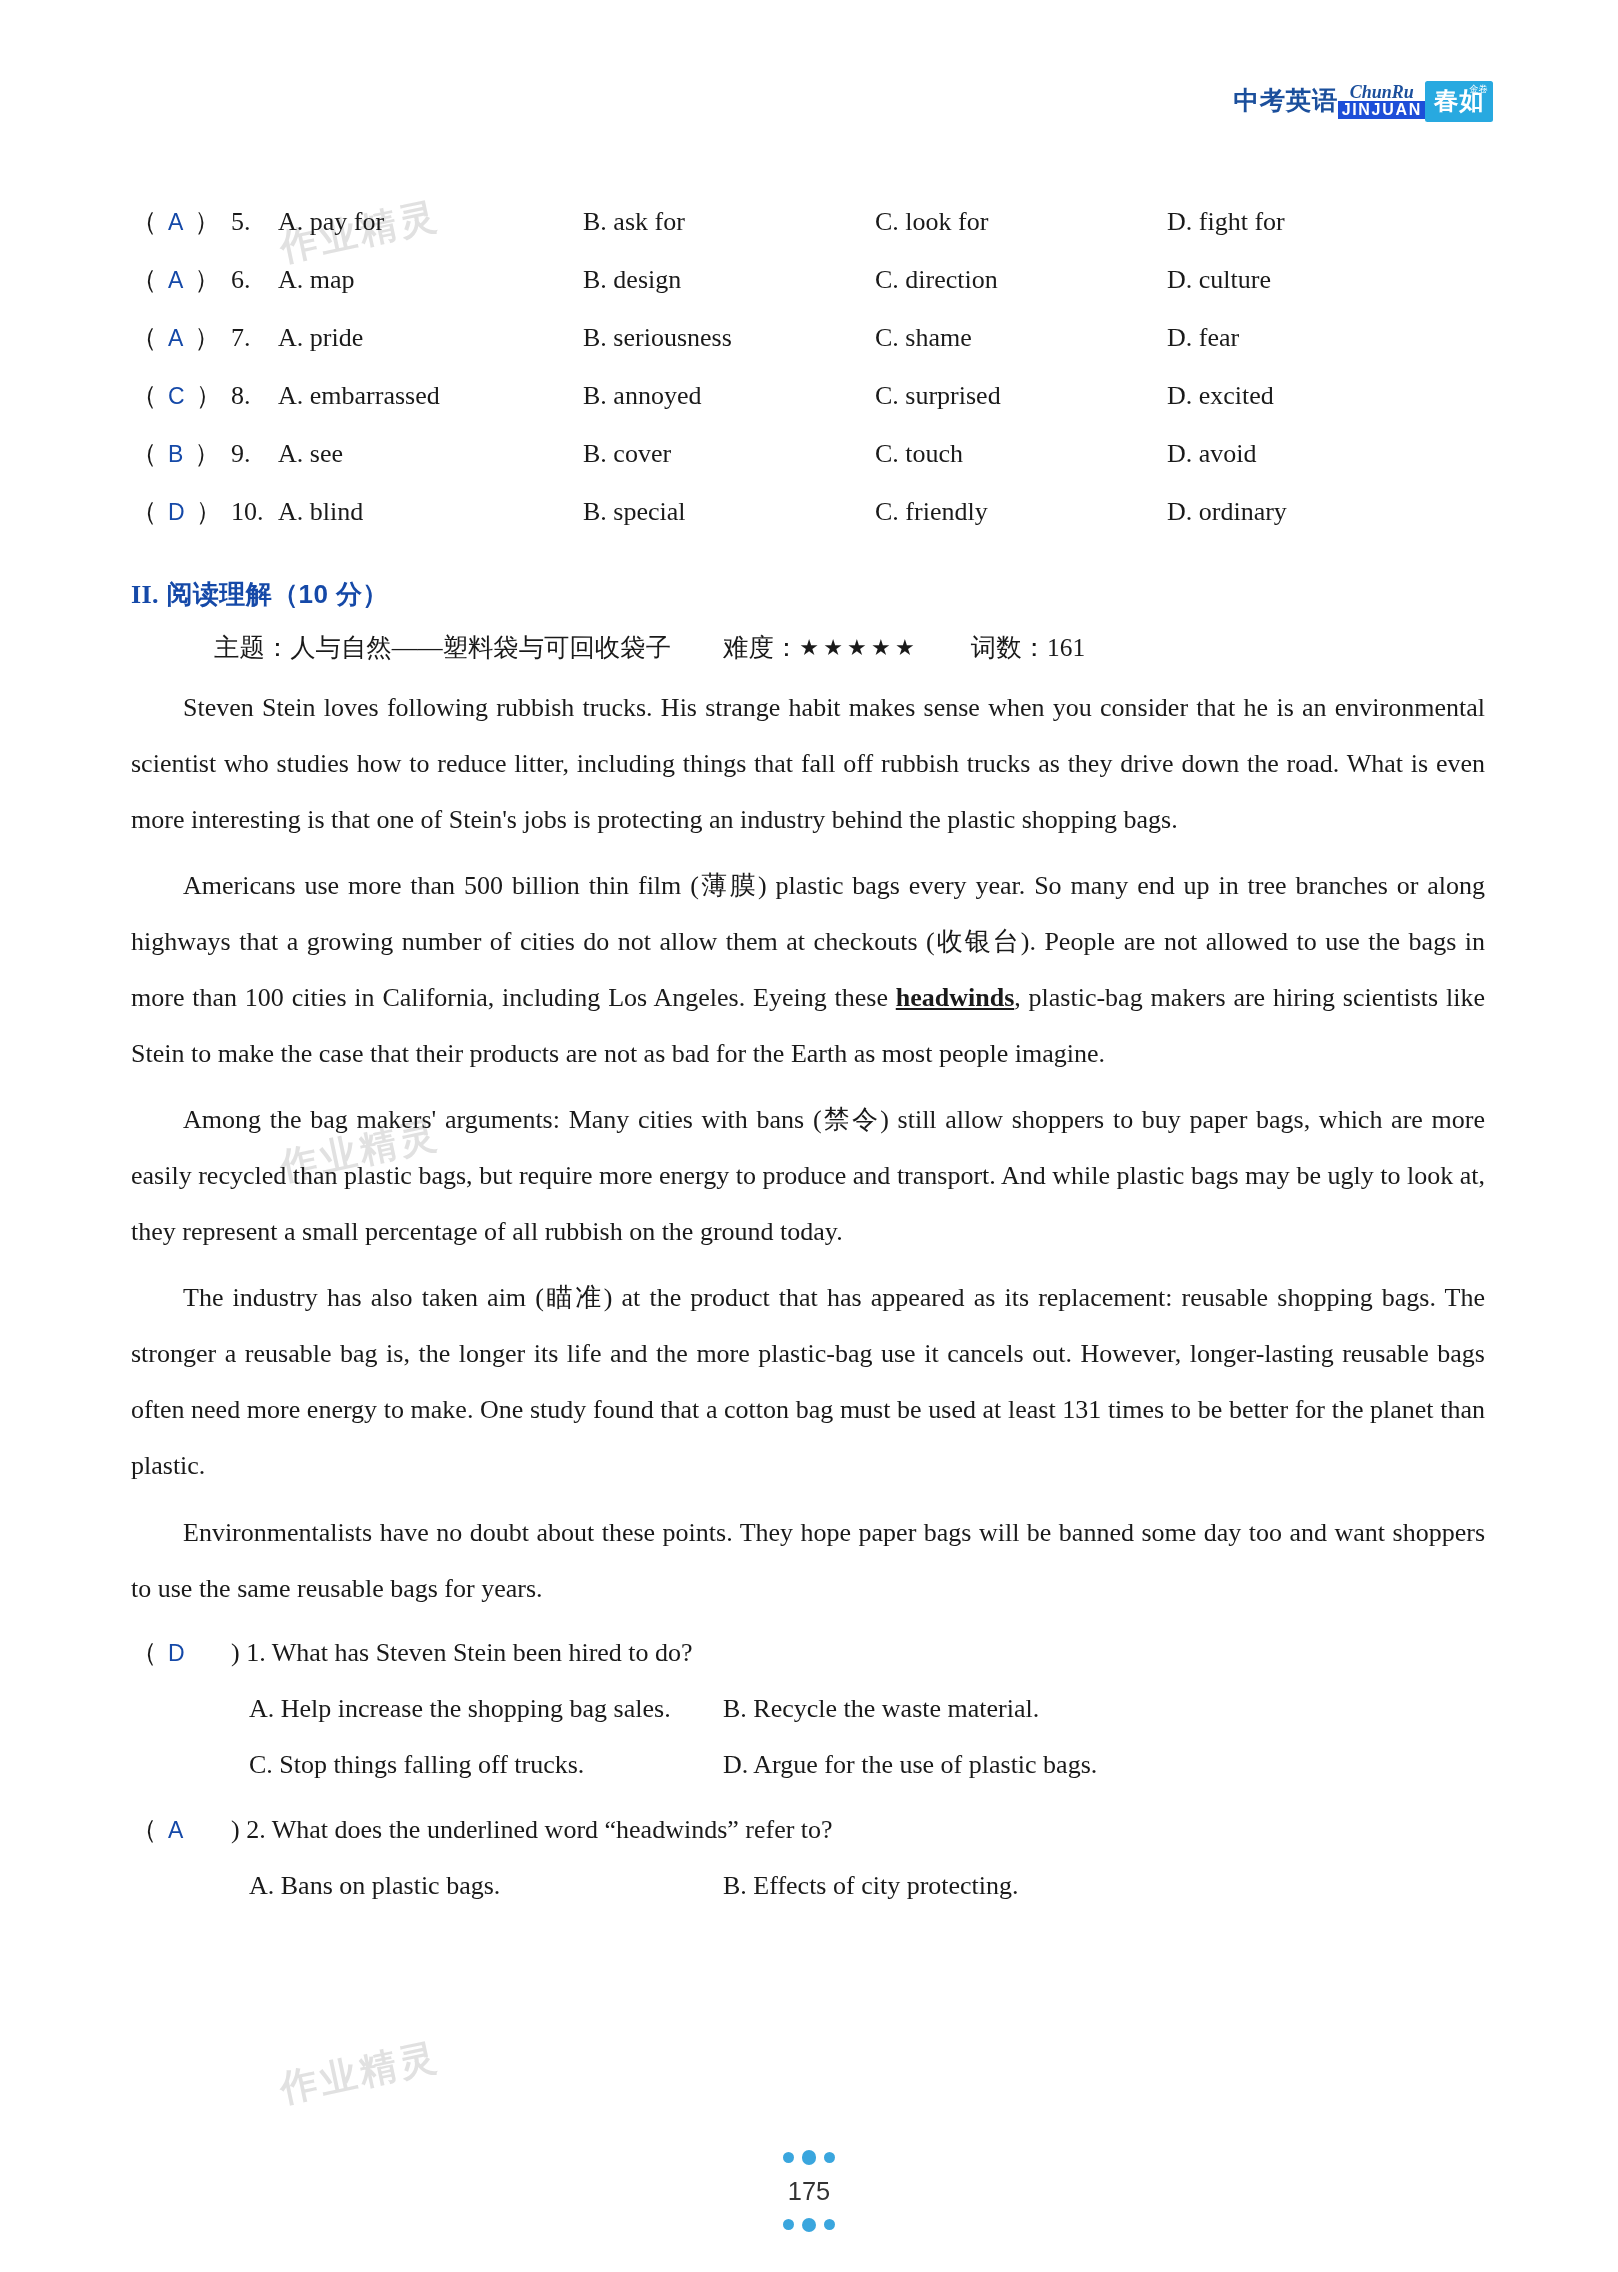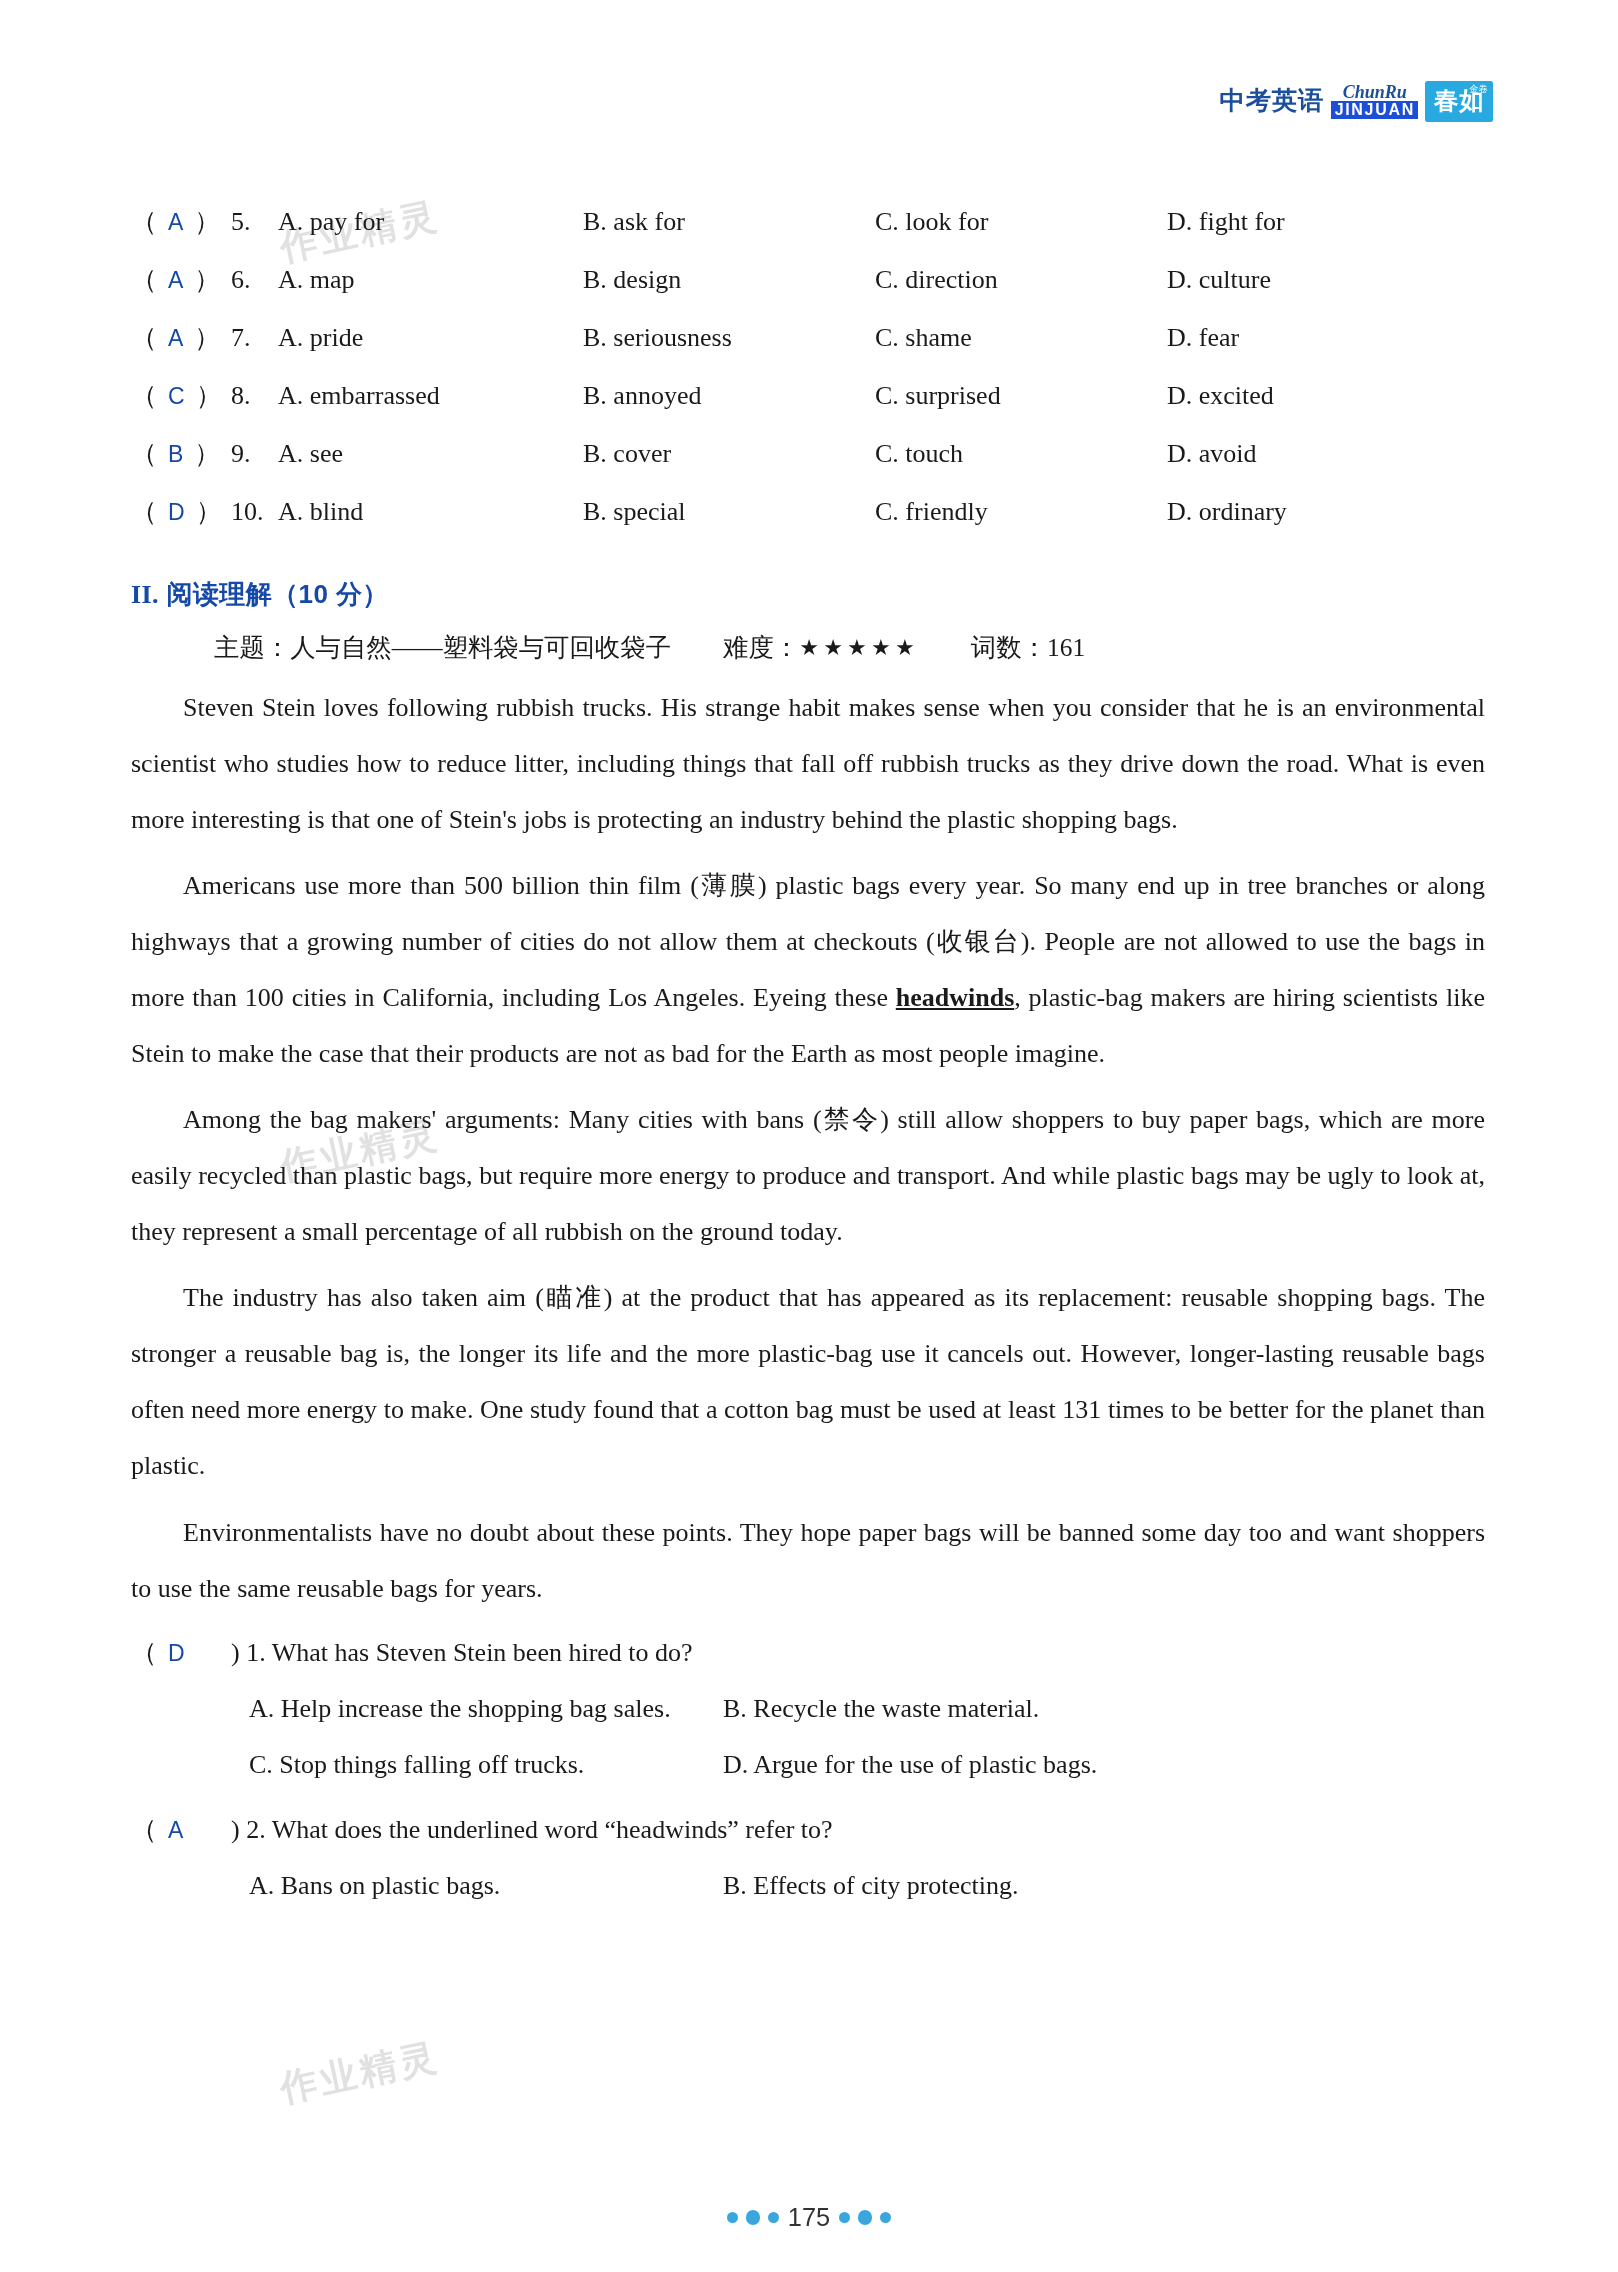"中考英语" .header-logo { gap: 7px -> 0 }
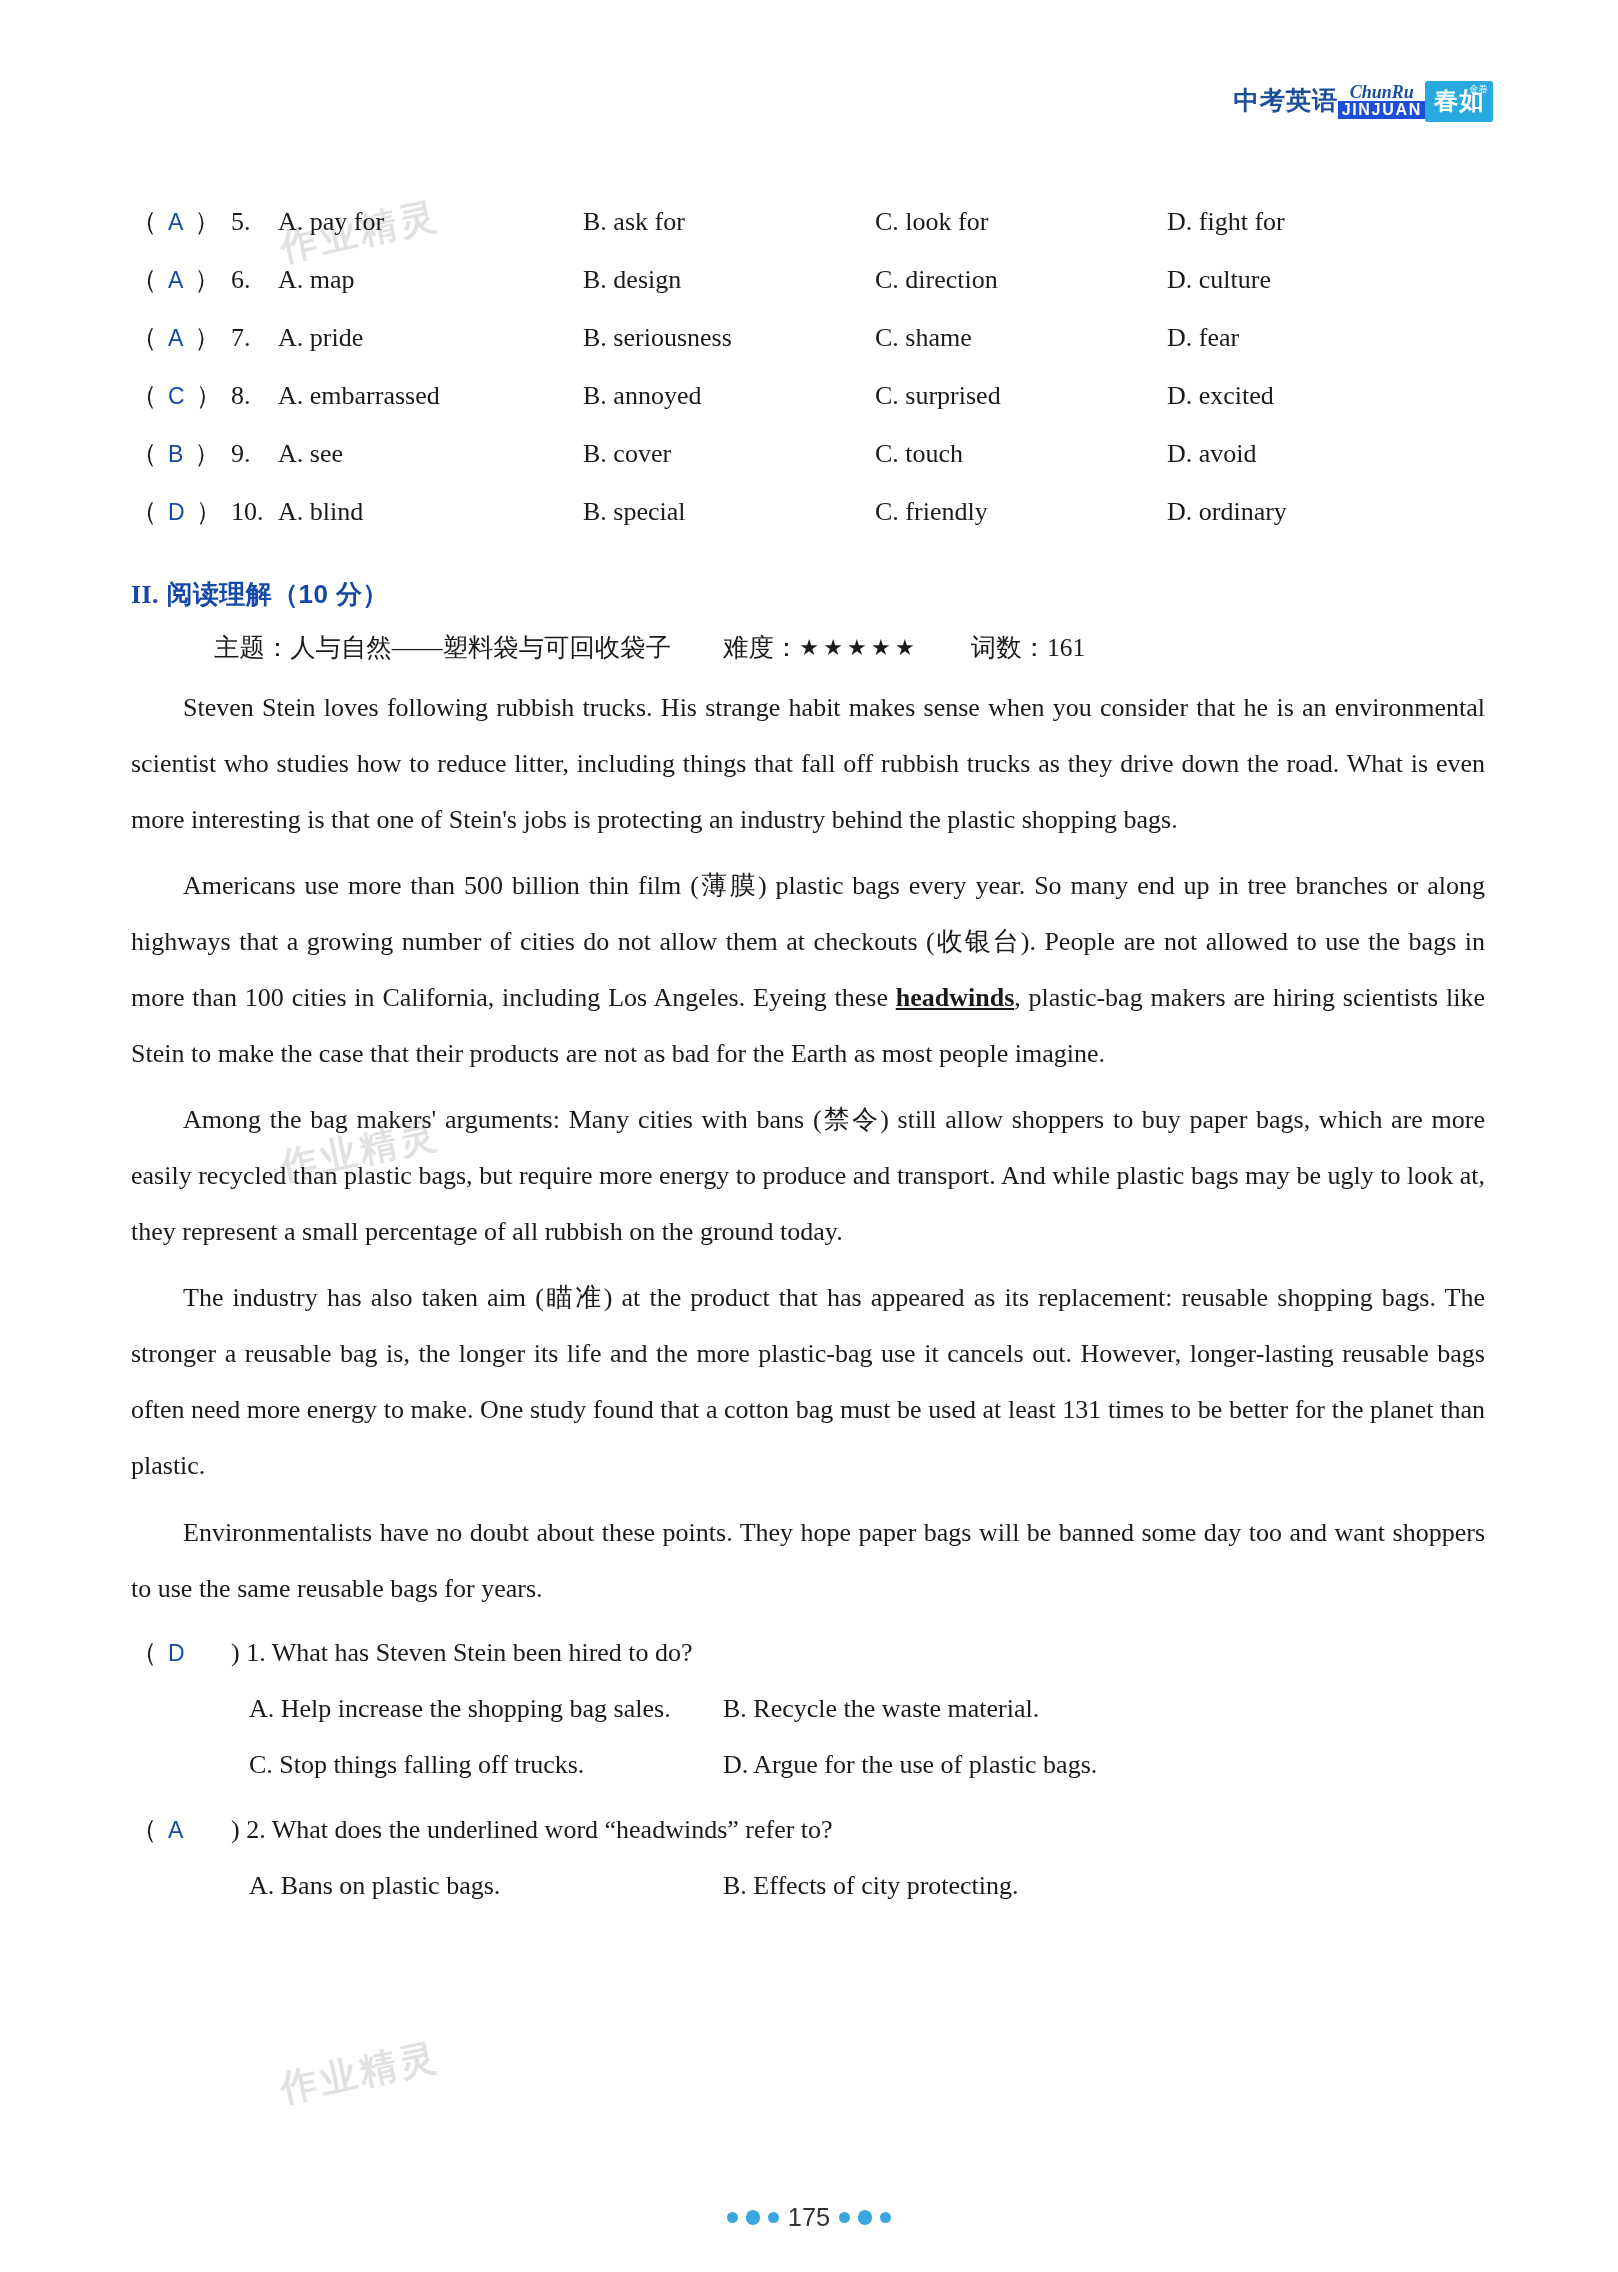"175" .footer-inner { flex-direction: none -> column; gap: 4px -> 12px }
